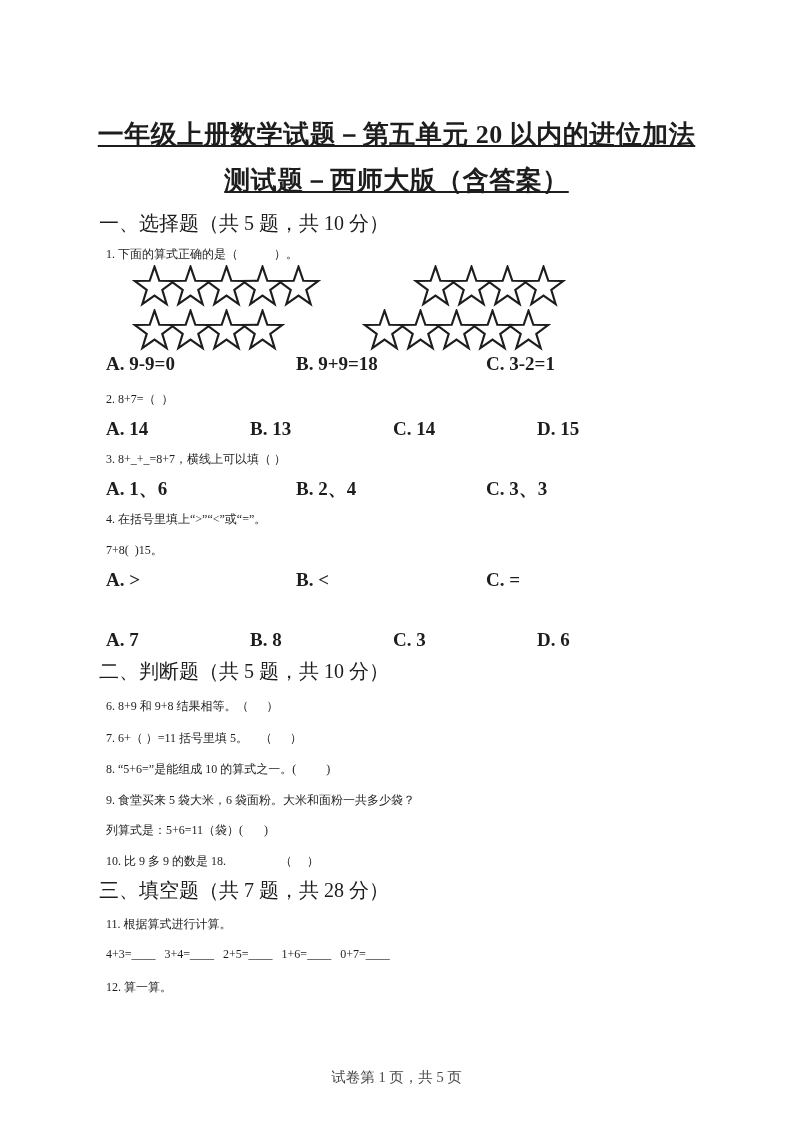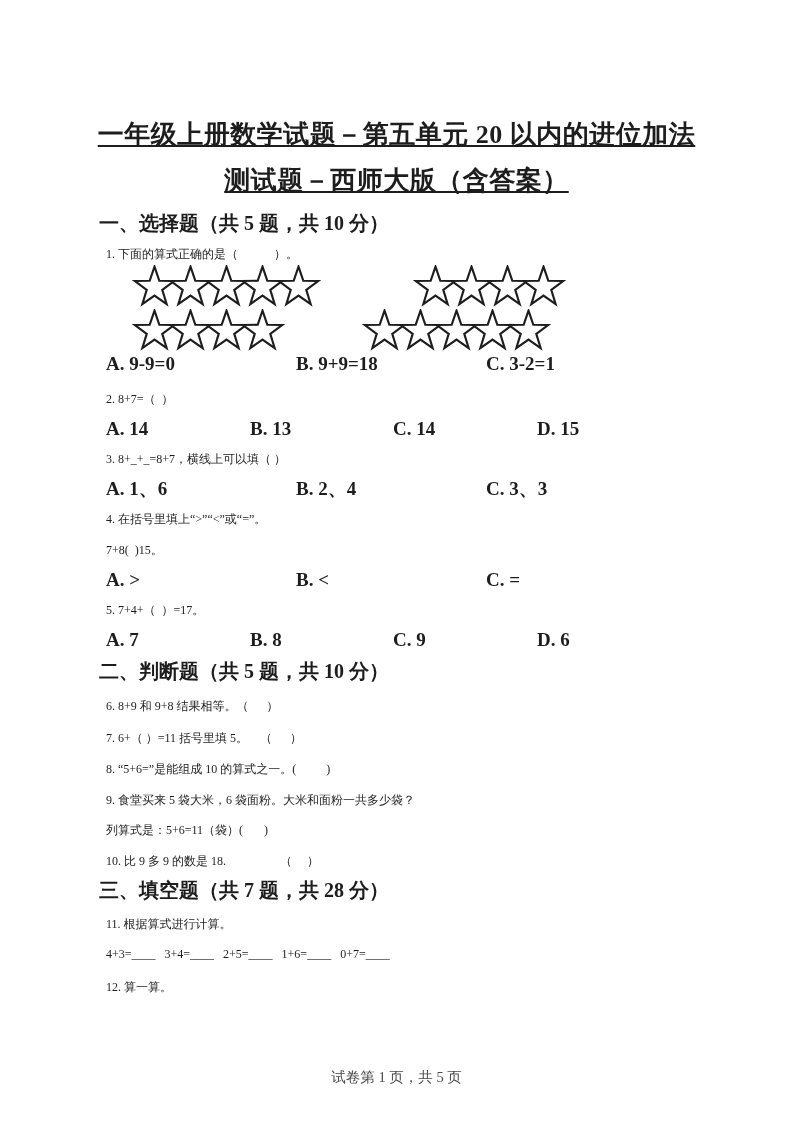"一、选择题（共 5 题，共 10 分）" .sec { font-weight: 700 -> 400 }
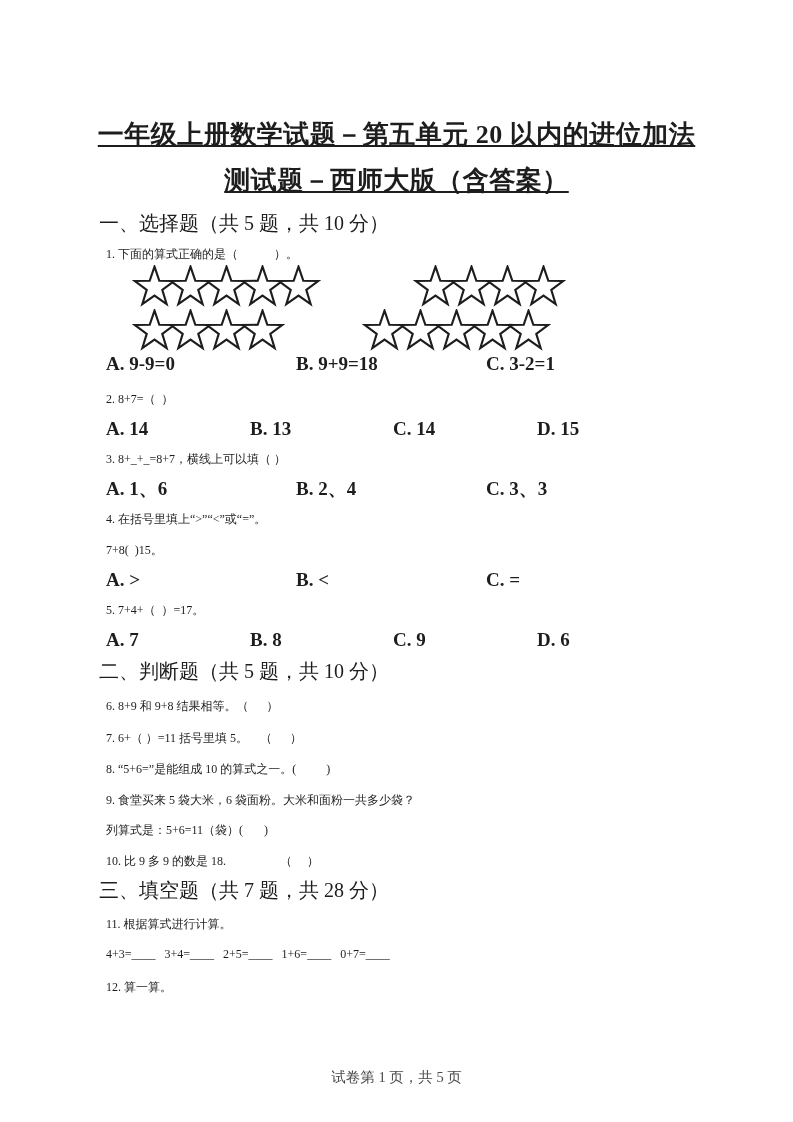"5. 7+4+（ ）=17。" div.line { html: <div>5. 7+4+（ ）=17。</div> -> none }
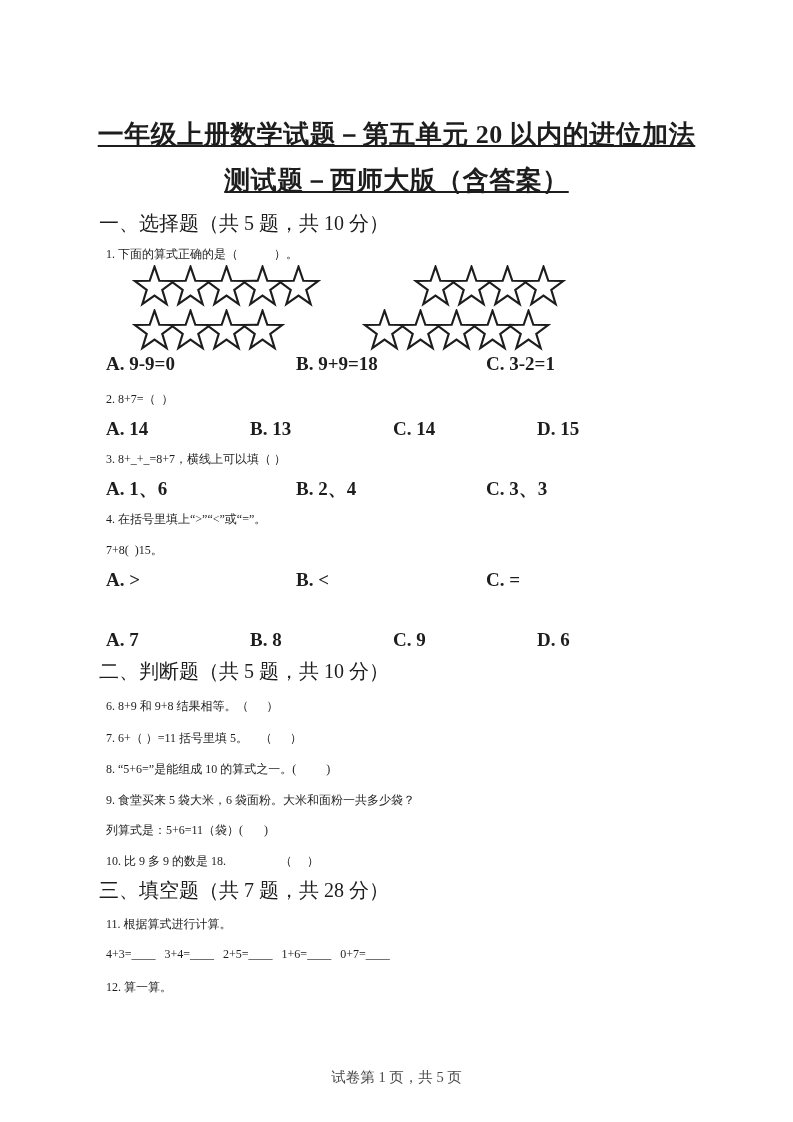"C. 9" span.opt { text: 9 -> 3 }
